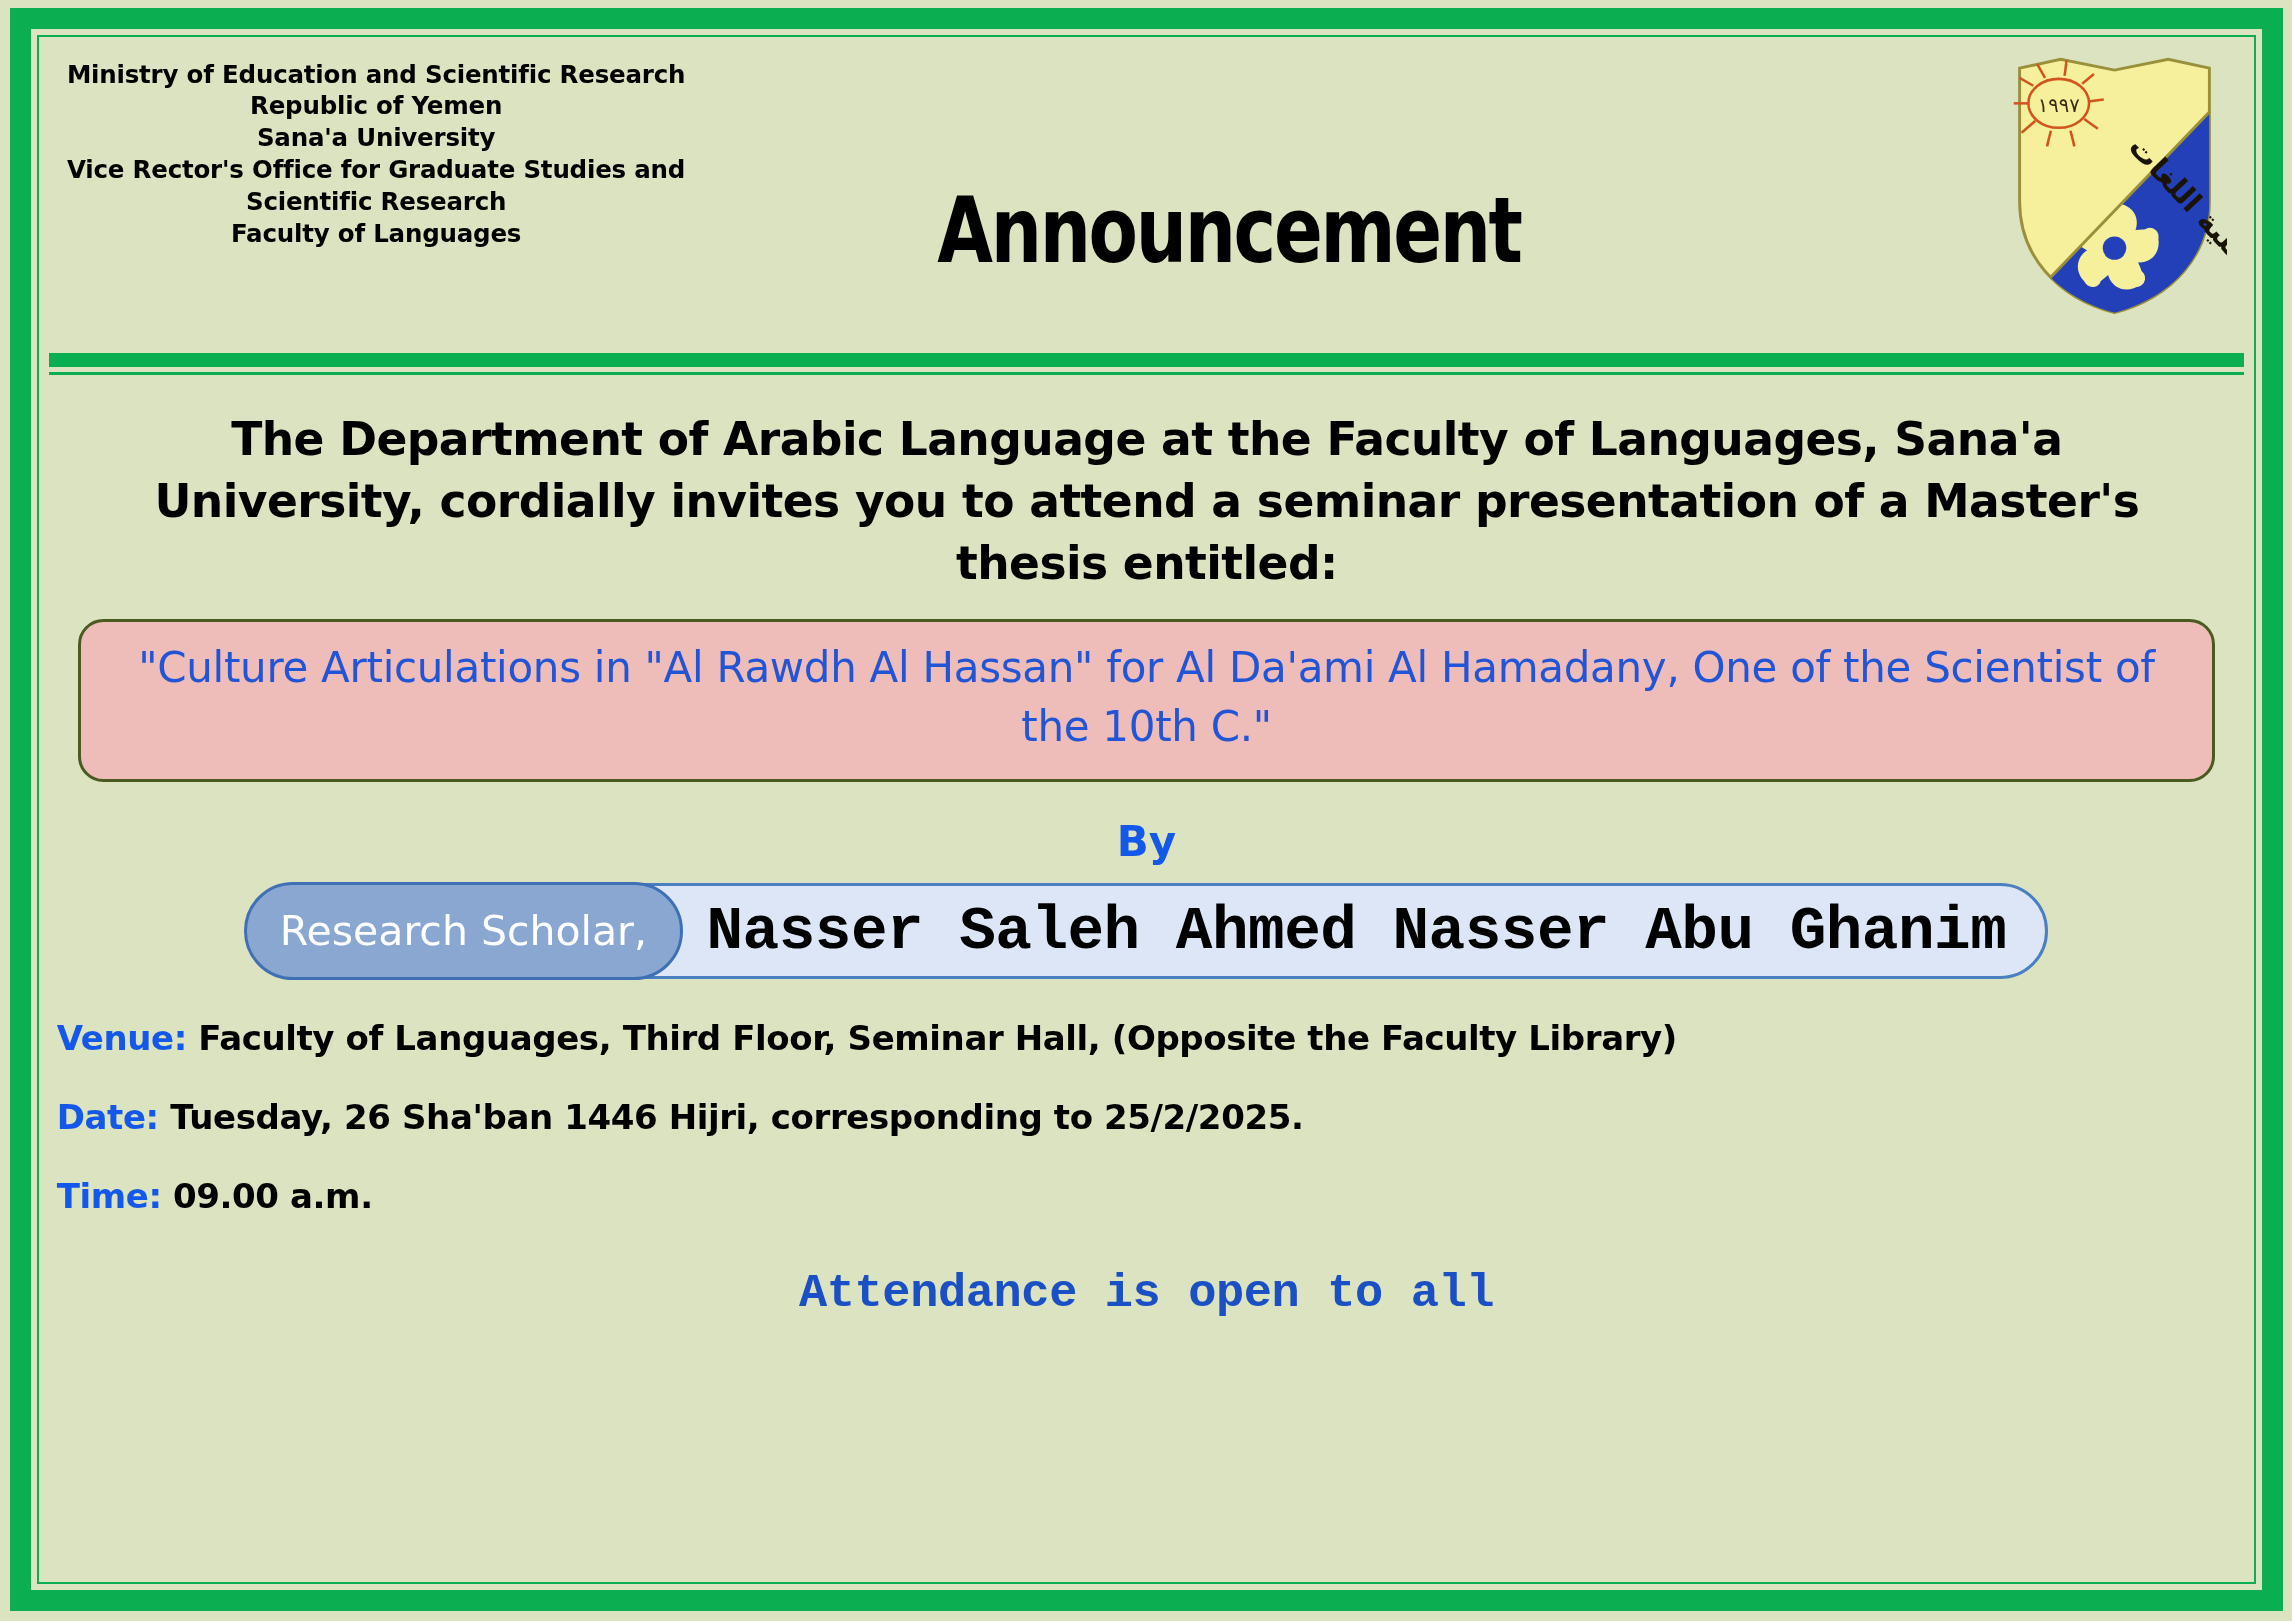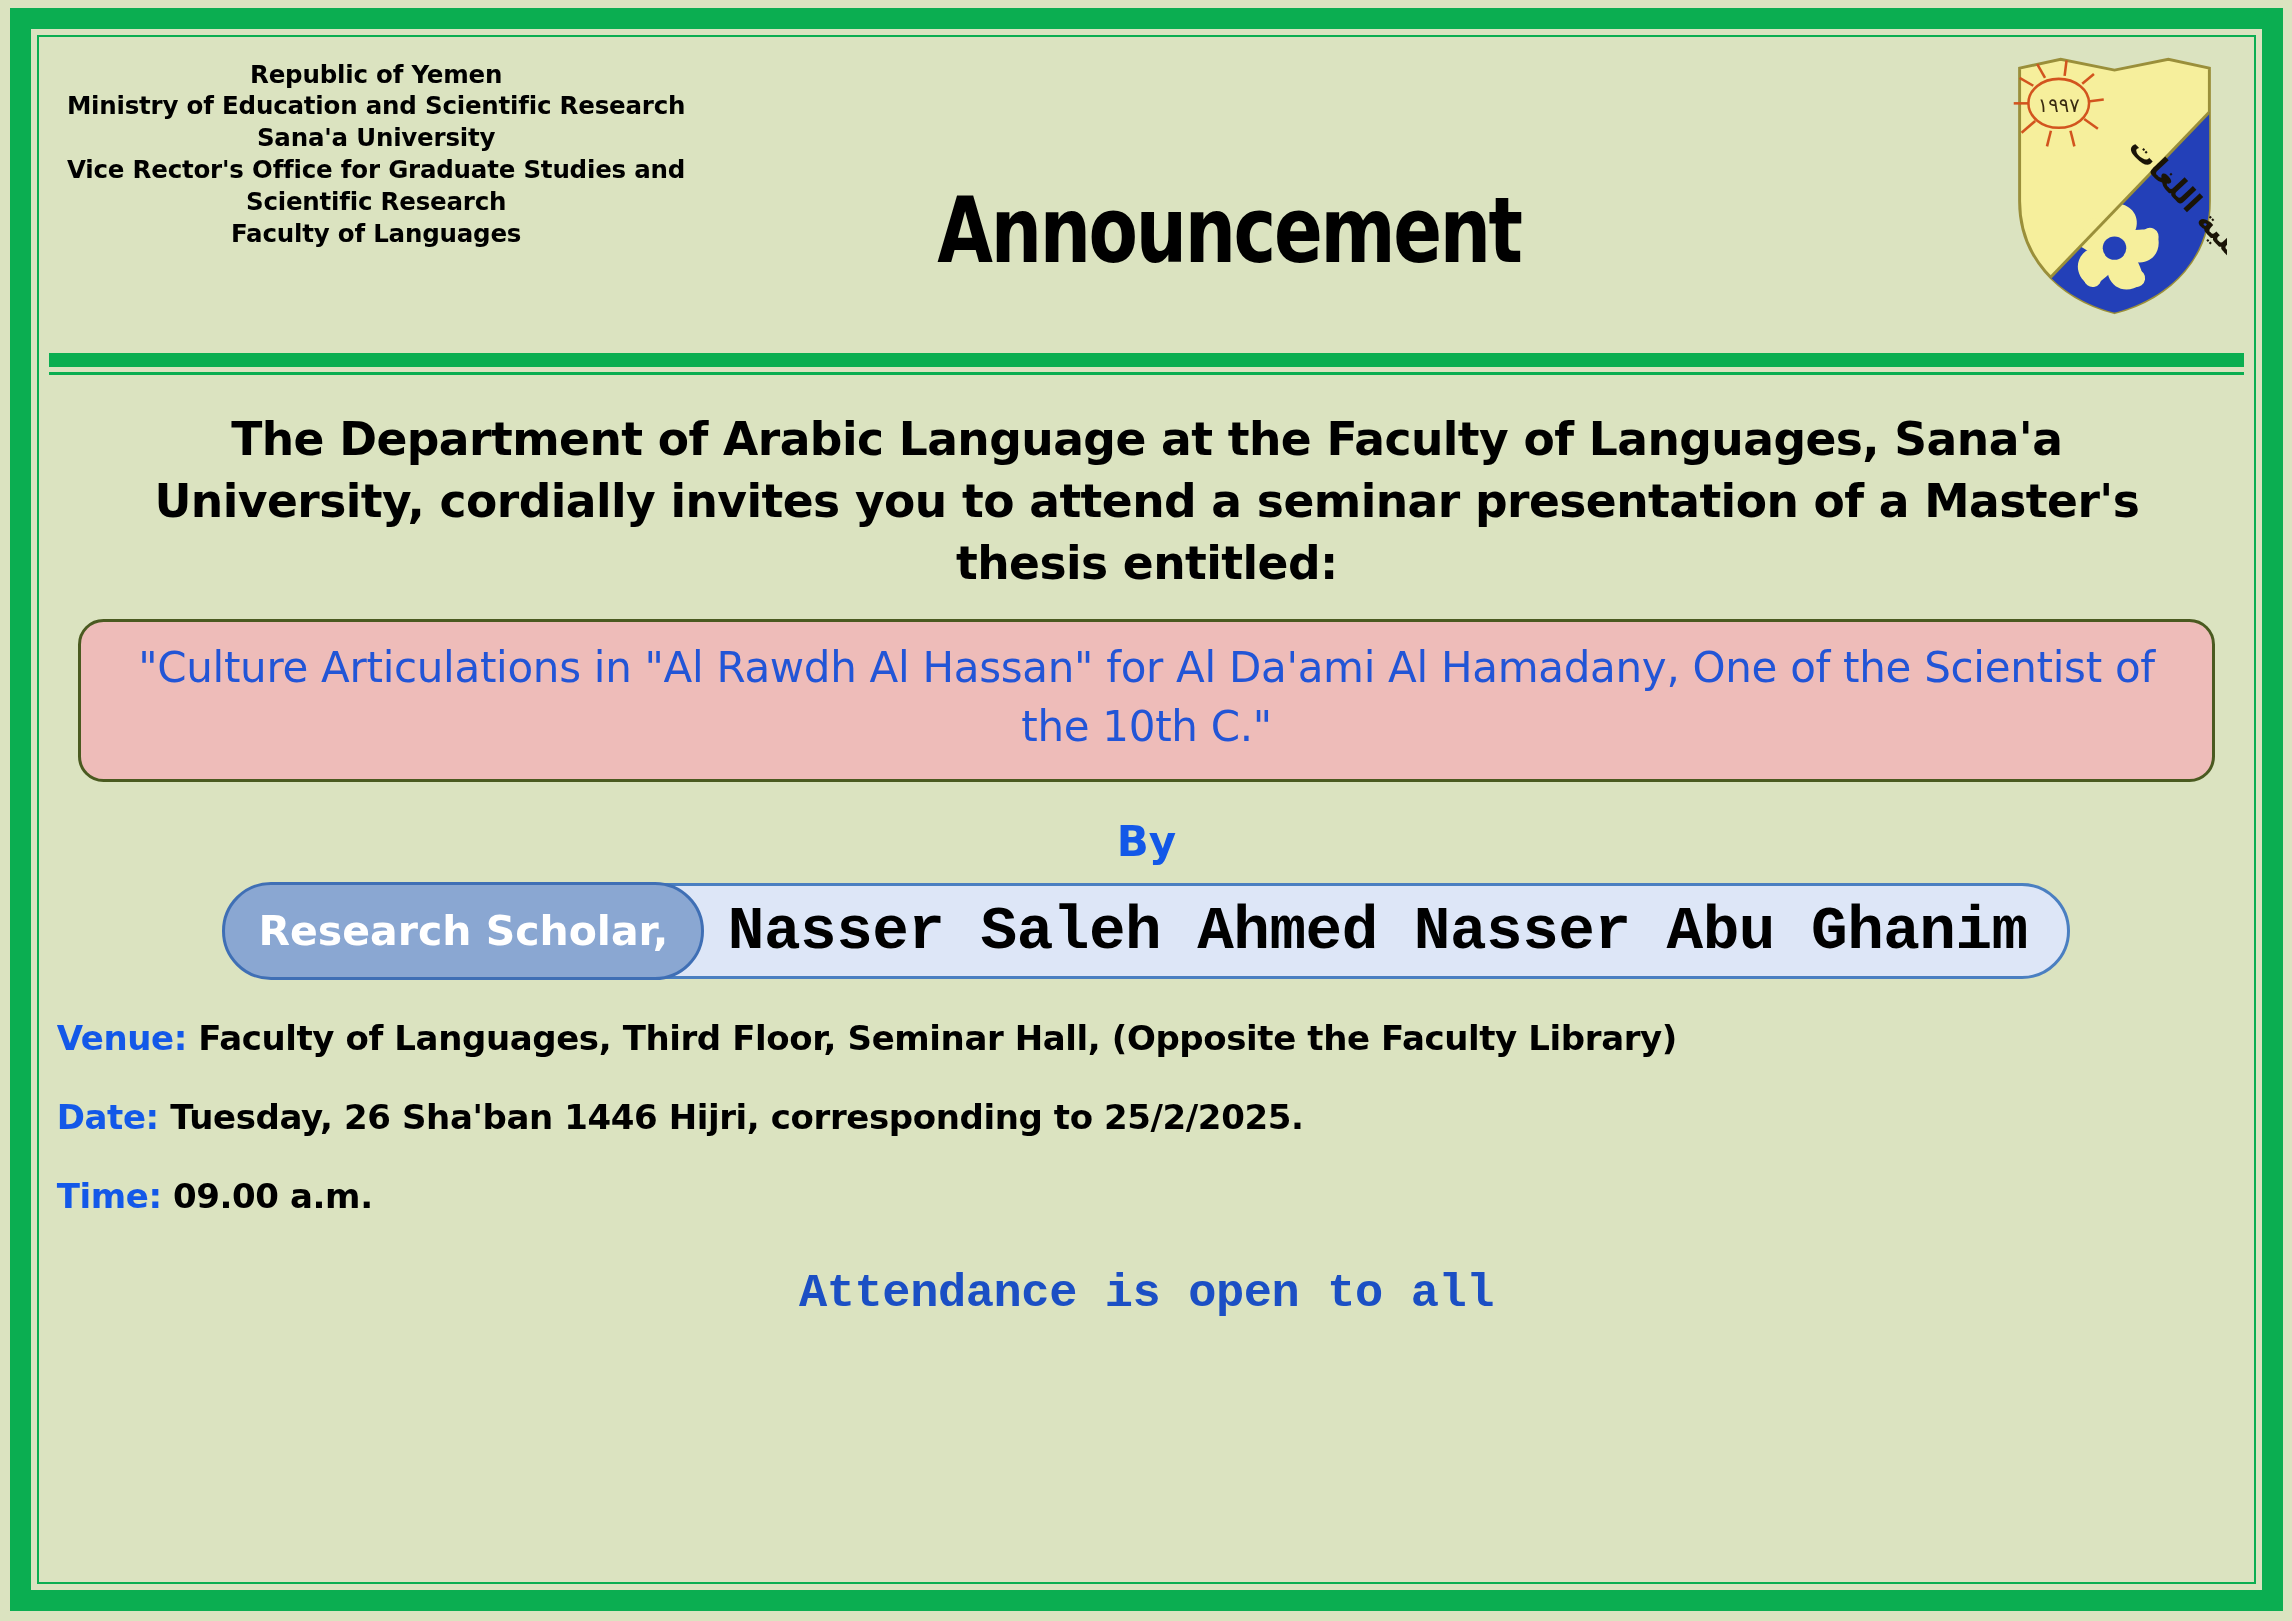"Republic of Yemen" div { order: before "Ministry of Education and Scientific" -> after "Ministry of Education and Scientific" }
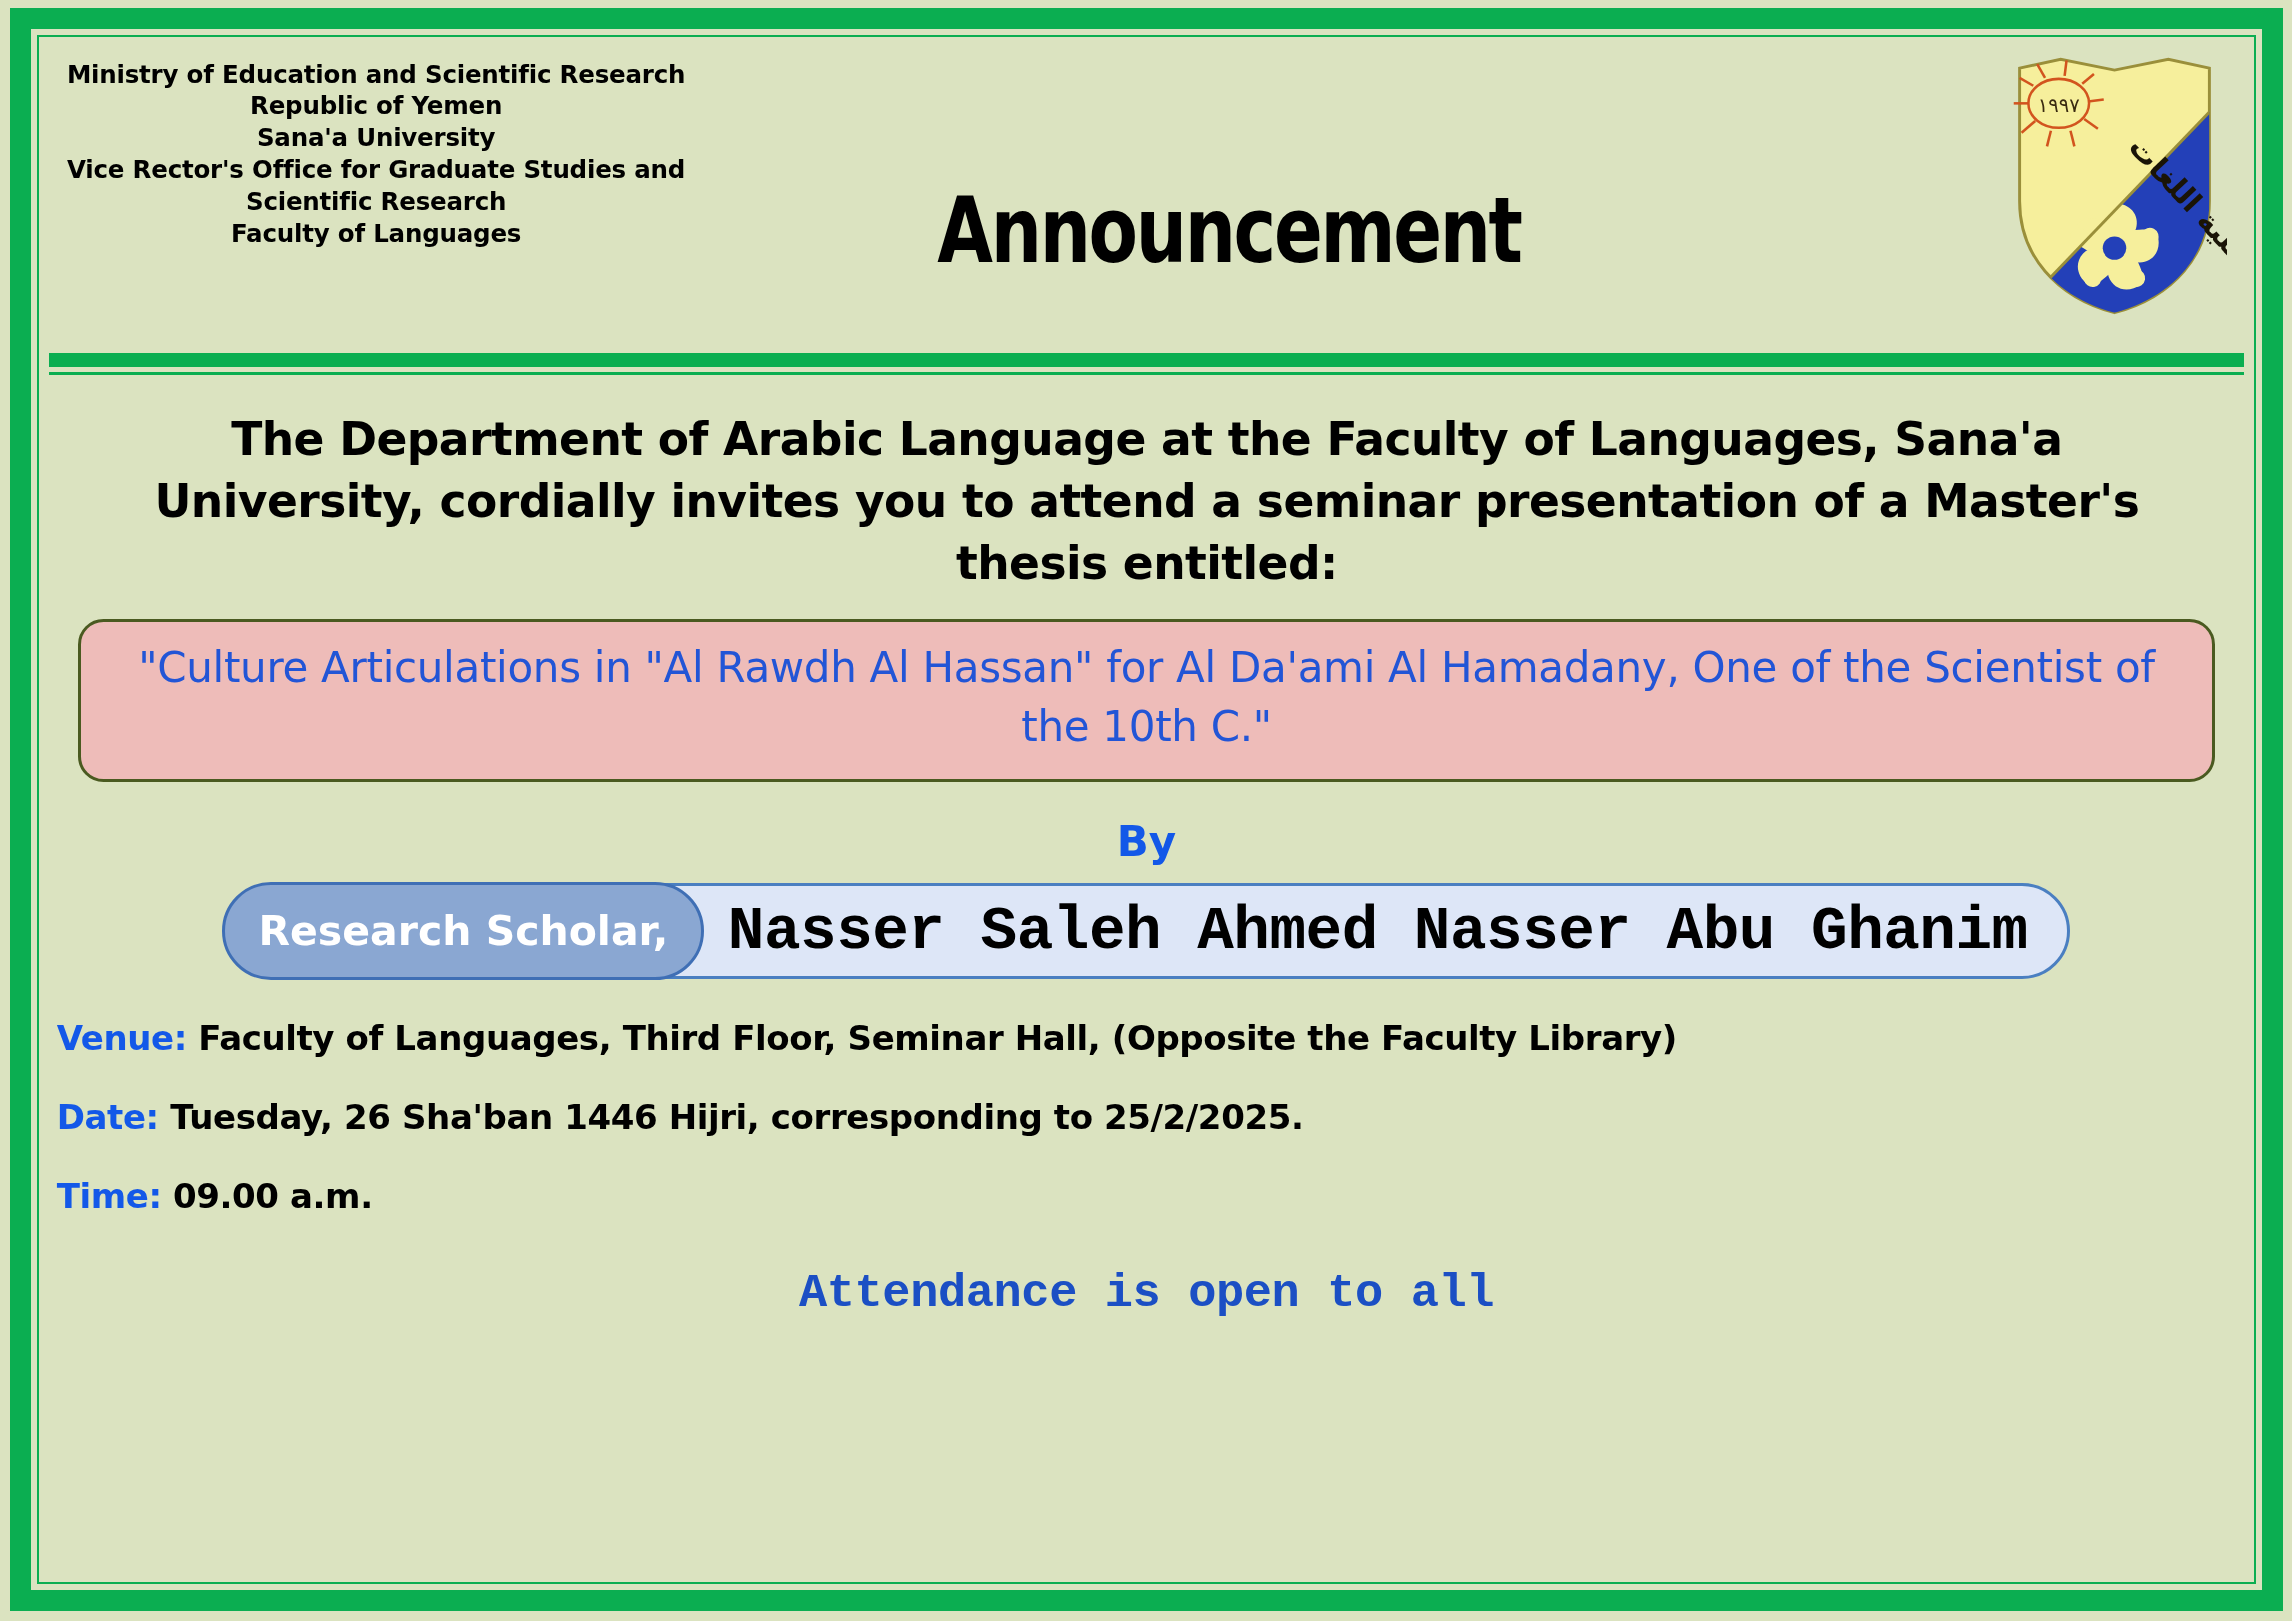"Research Scholar," .pill-role { font-weight: bold -> normal }
